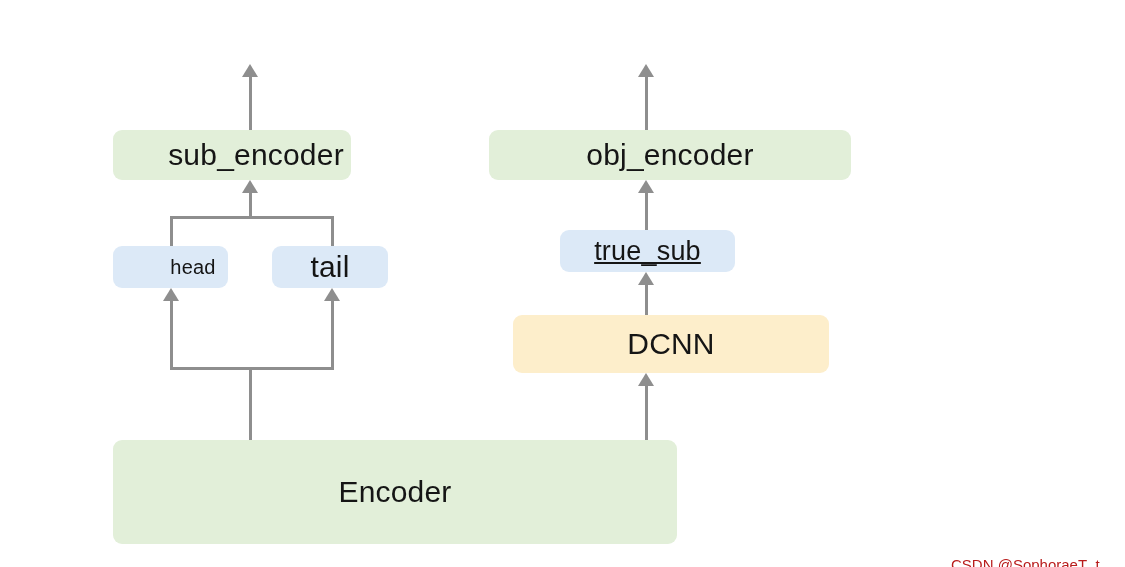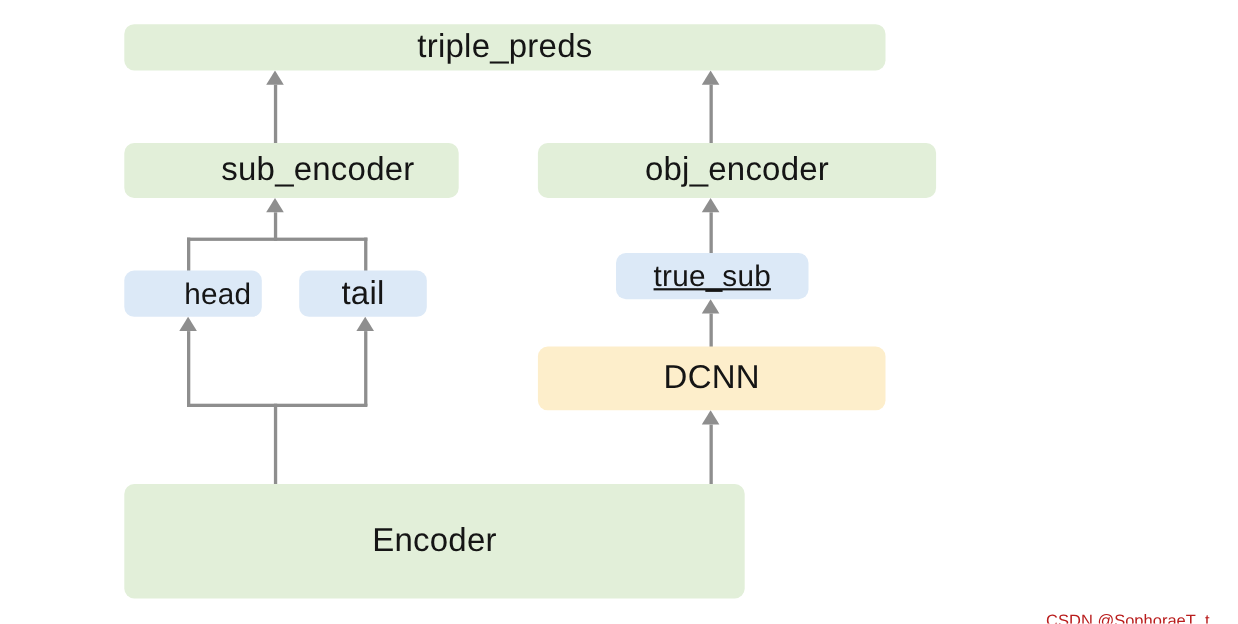"triple_preds" div.node { html: <div> <span>triple_preds</span> </div> -> none }
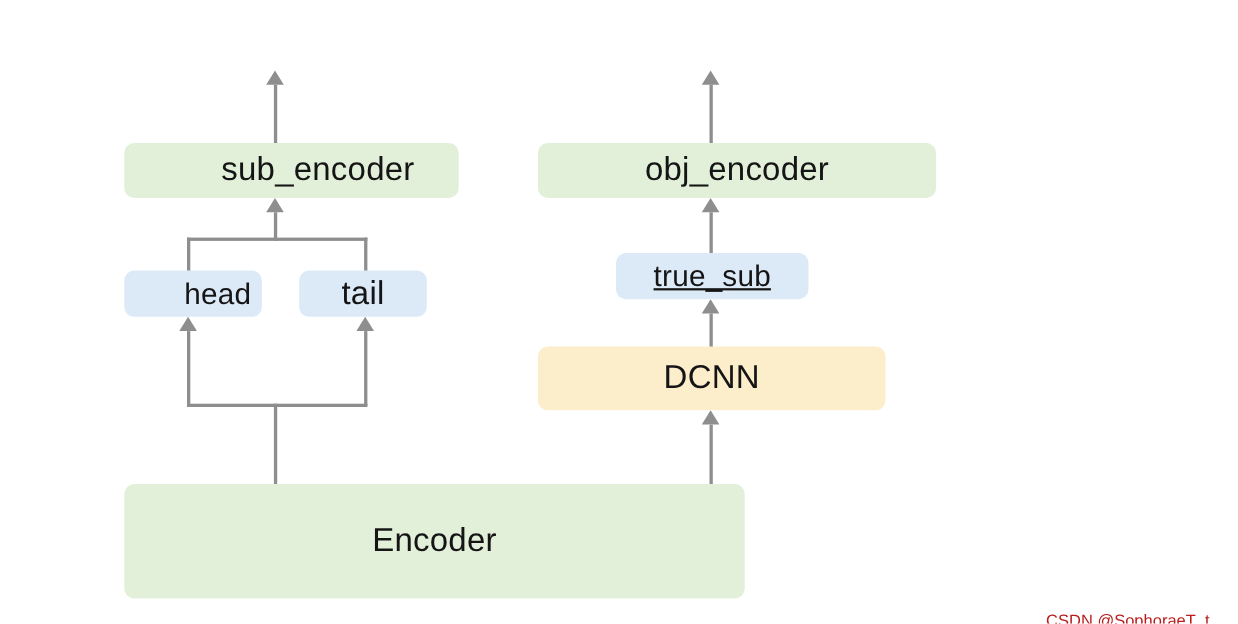"sub_encoder" #node-sub-encoder { width: 304px -> 238px }
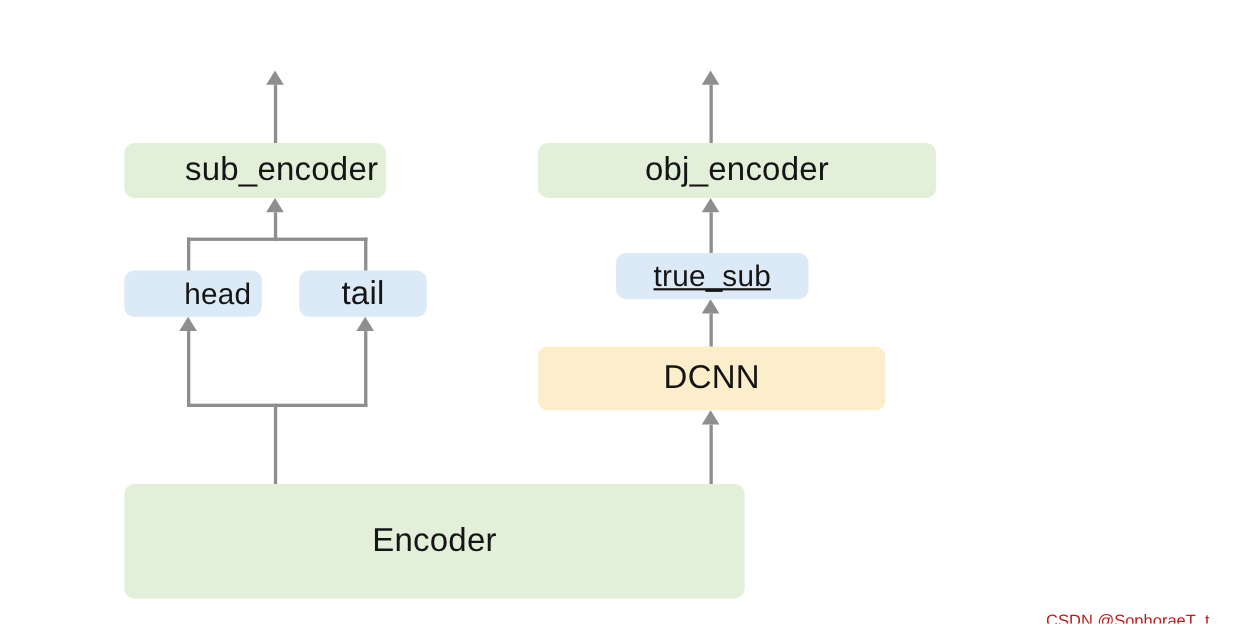"head" #node-head { font-size: 27px -> 20px; width: 125px -> 115px }
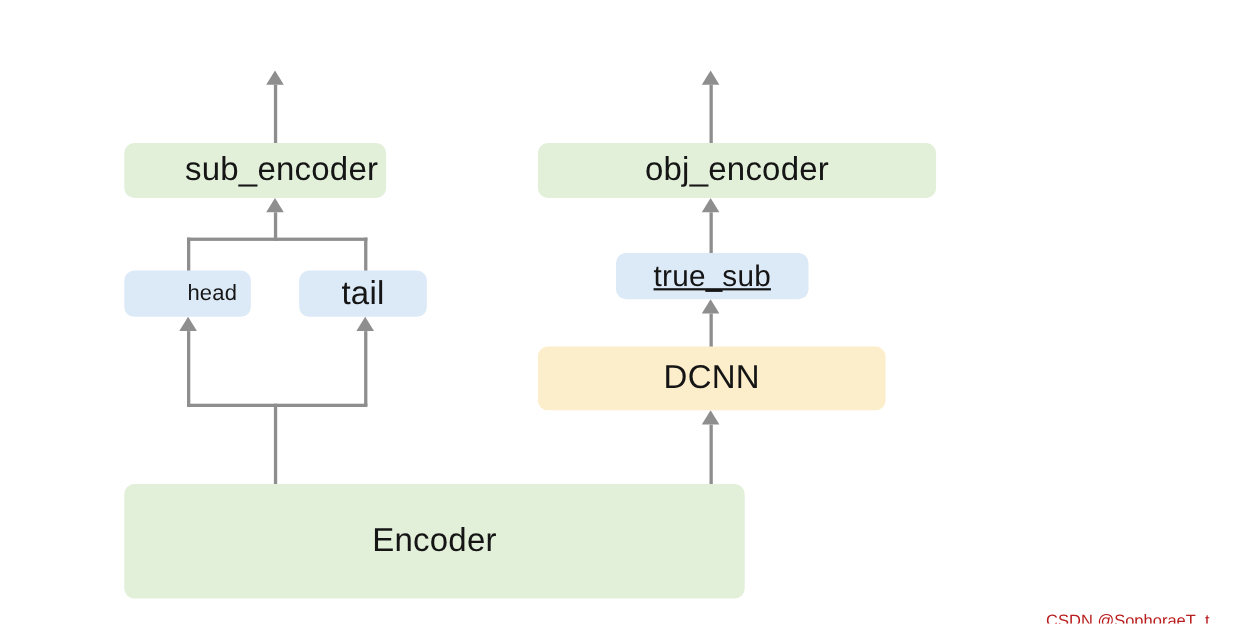"DCNN" #node-dcnn { left: 489px -> 513px }
